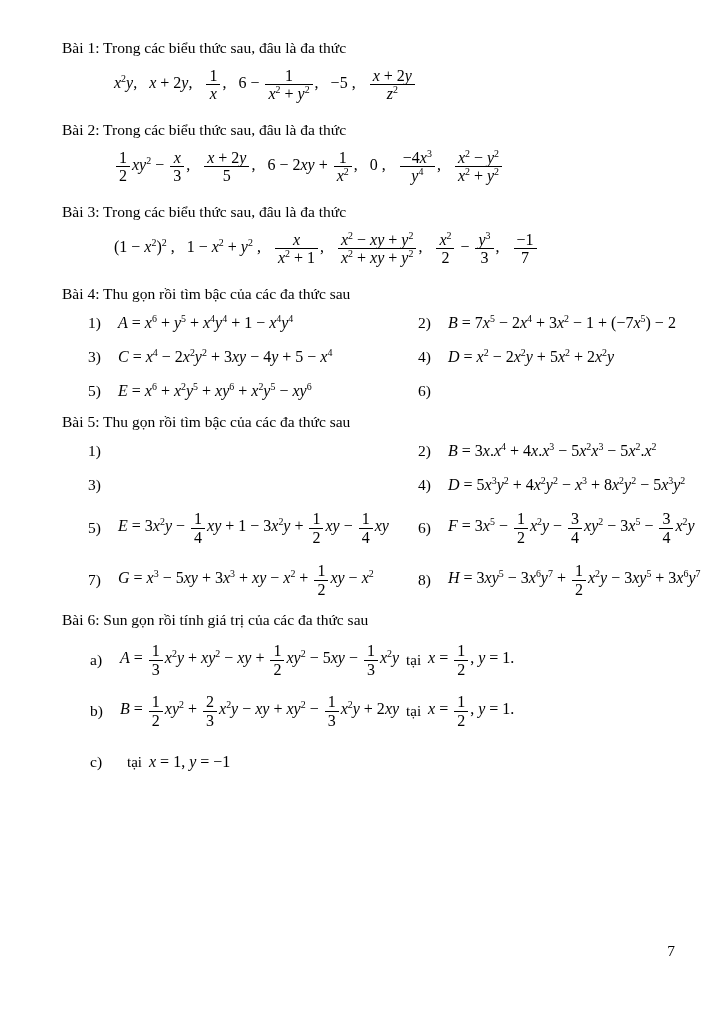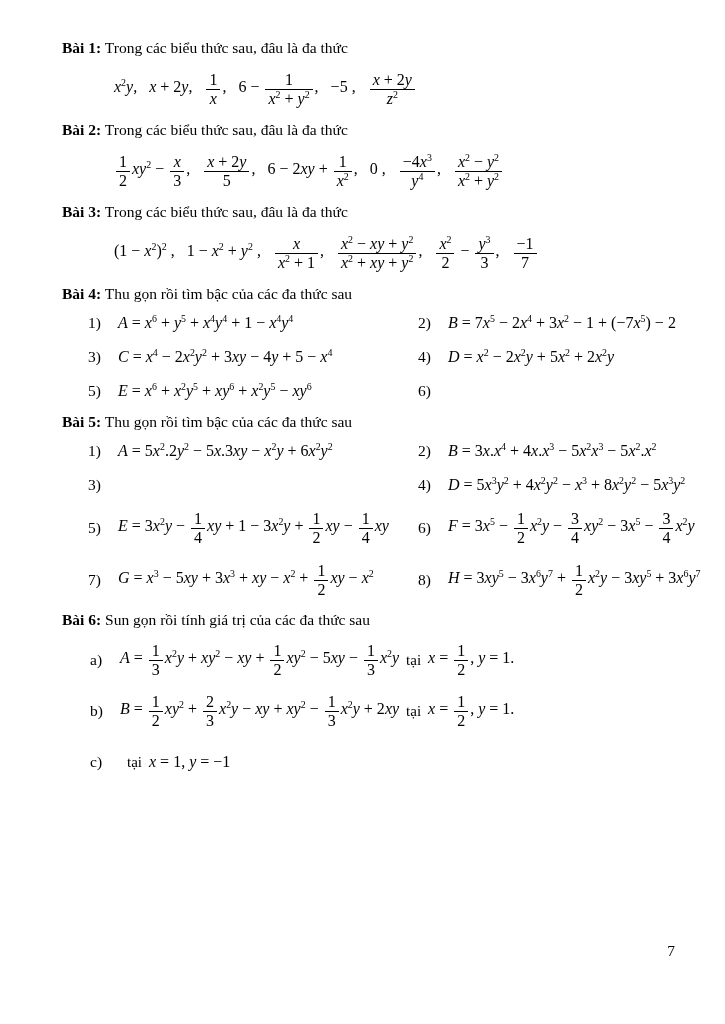"Bài 1:" .bai-num { font-weight: bold -> normal }
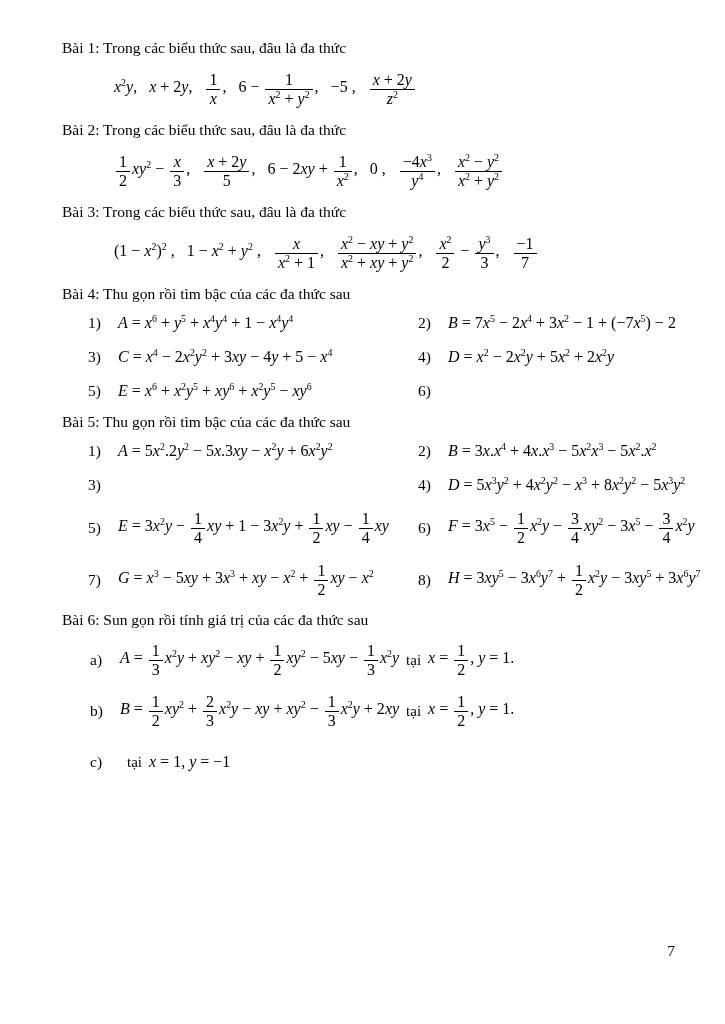"x2y, x + 2y, ," .expr-line { align-items: flex-end -> flex-start }
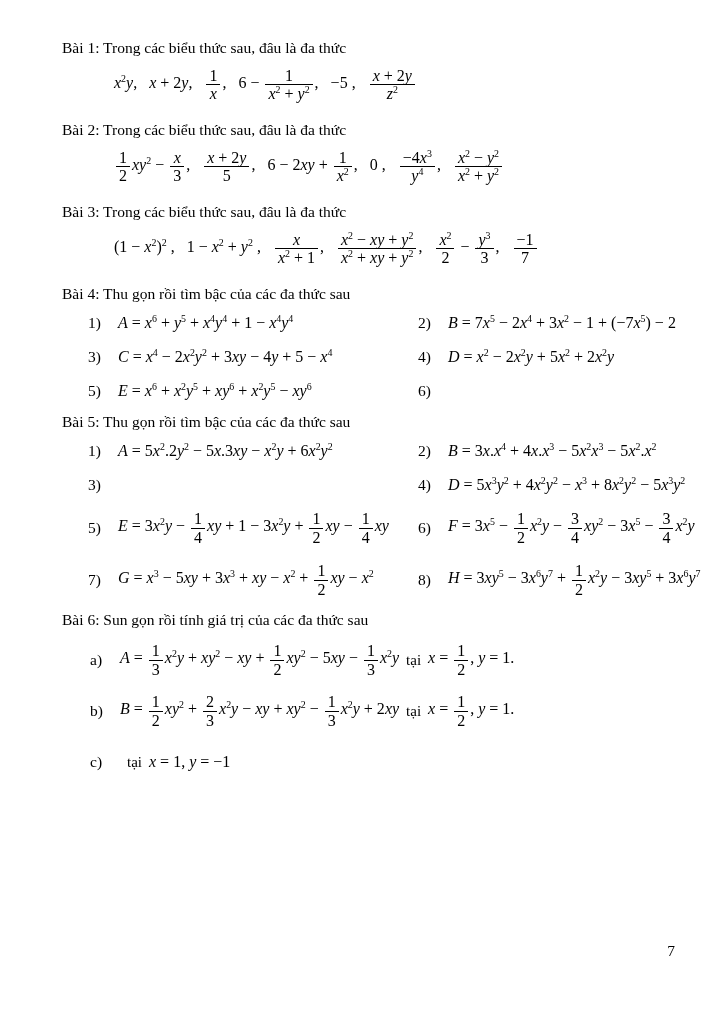"A = 5x2.2y2 − 5x.3xy" span.math { html: <span><i>A</i> = 5<i>x</i><sup>2</sup>.2<i>y</i><sup>2</sup> − 5<i>x</i>.3<i>x</i><i>y</i> − <i>x</i><sup>2</sup><i>y</i> + 6<i>x</i><sup>2</sup><i>y</i><sup>2</sup></span> -> none }
